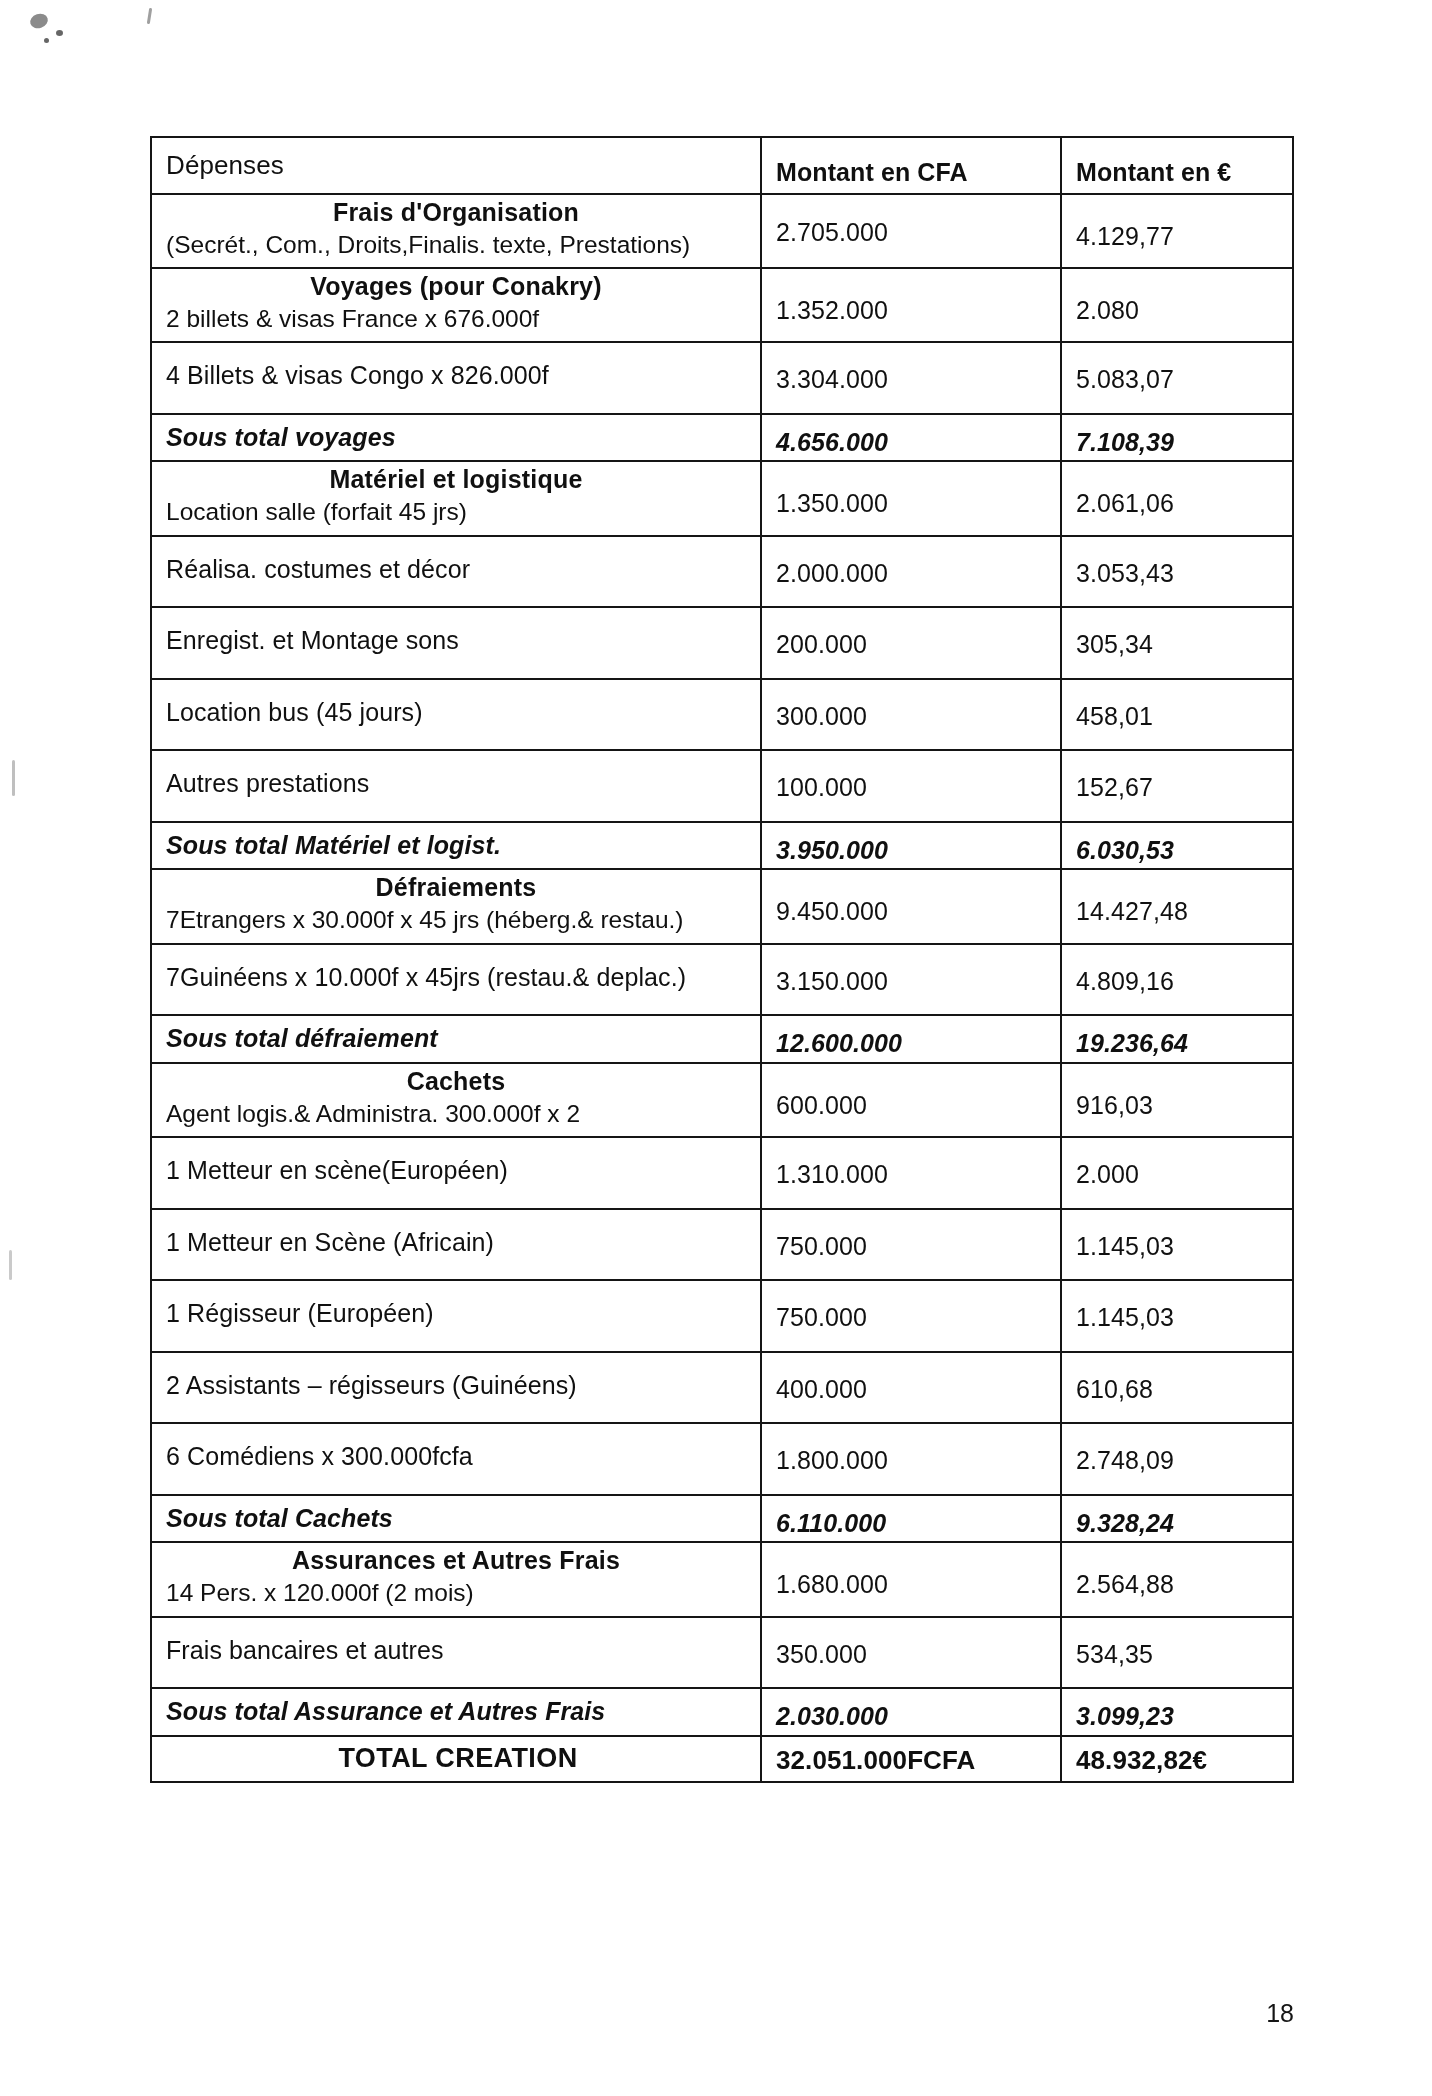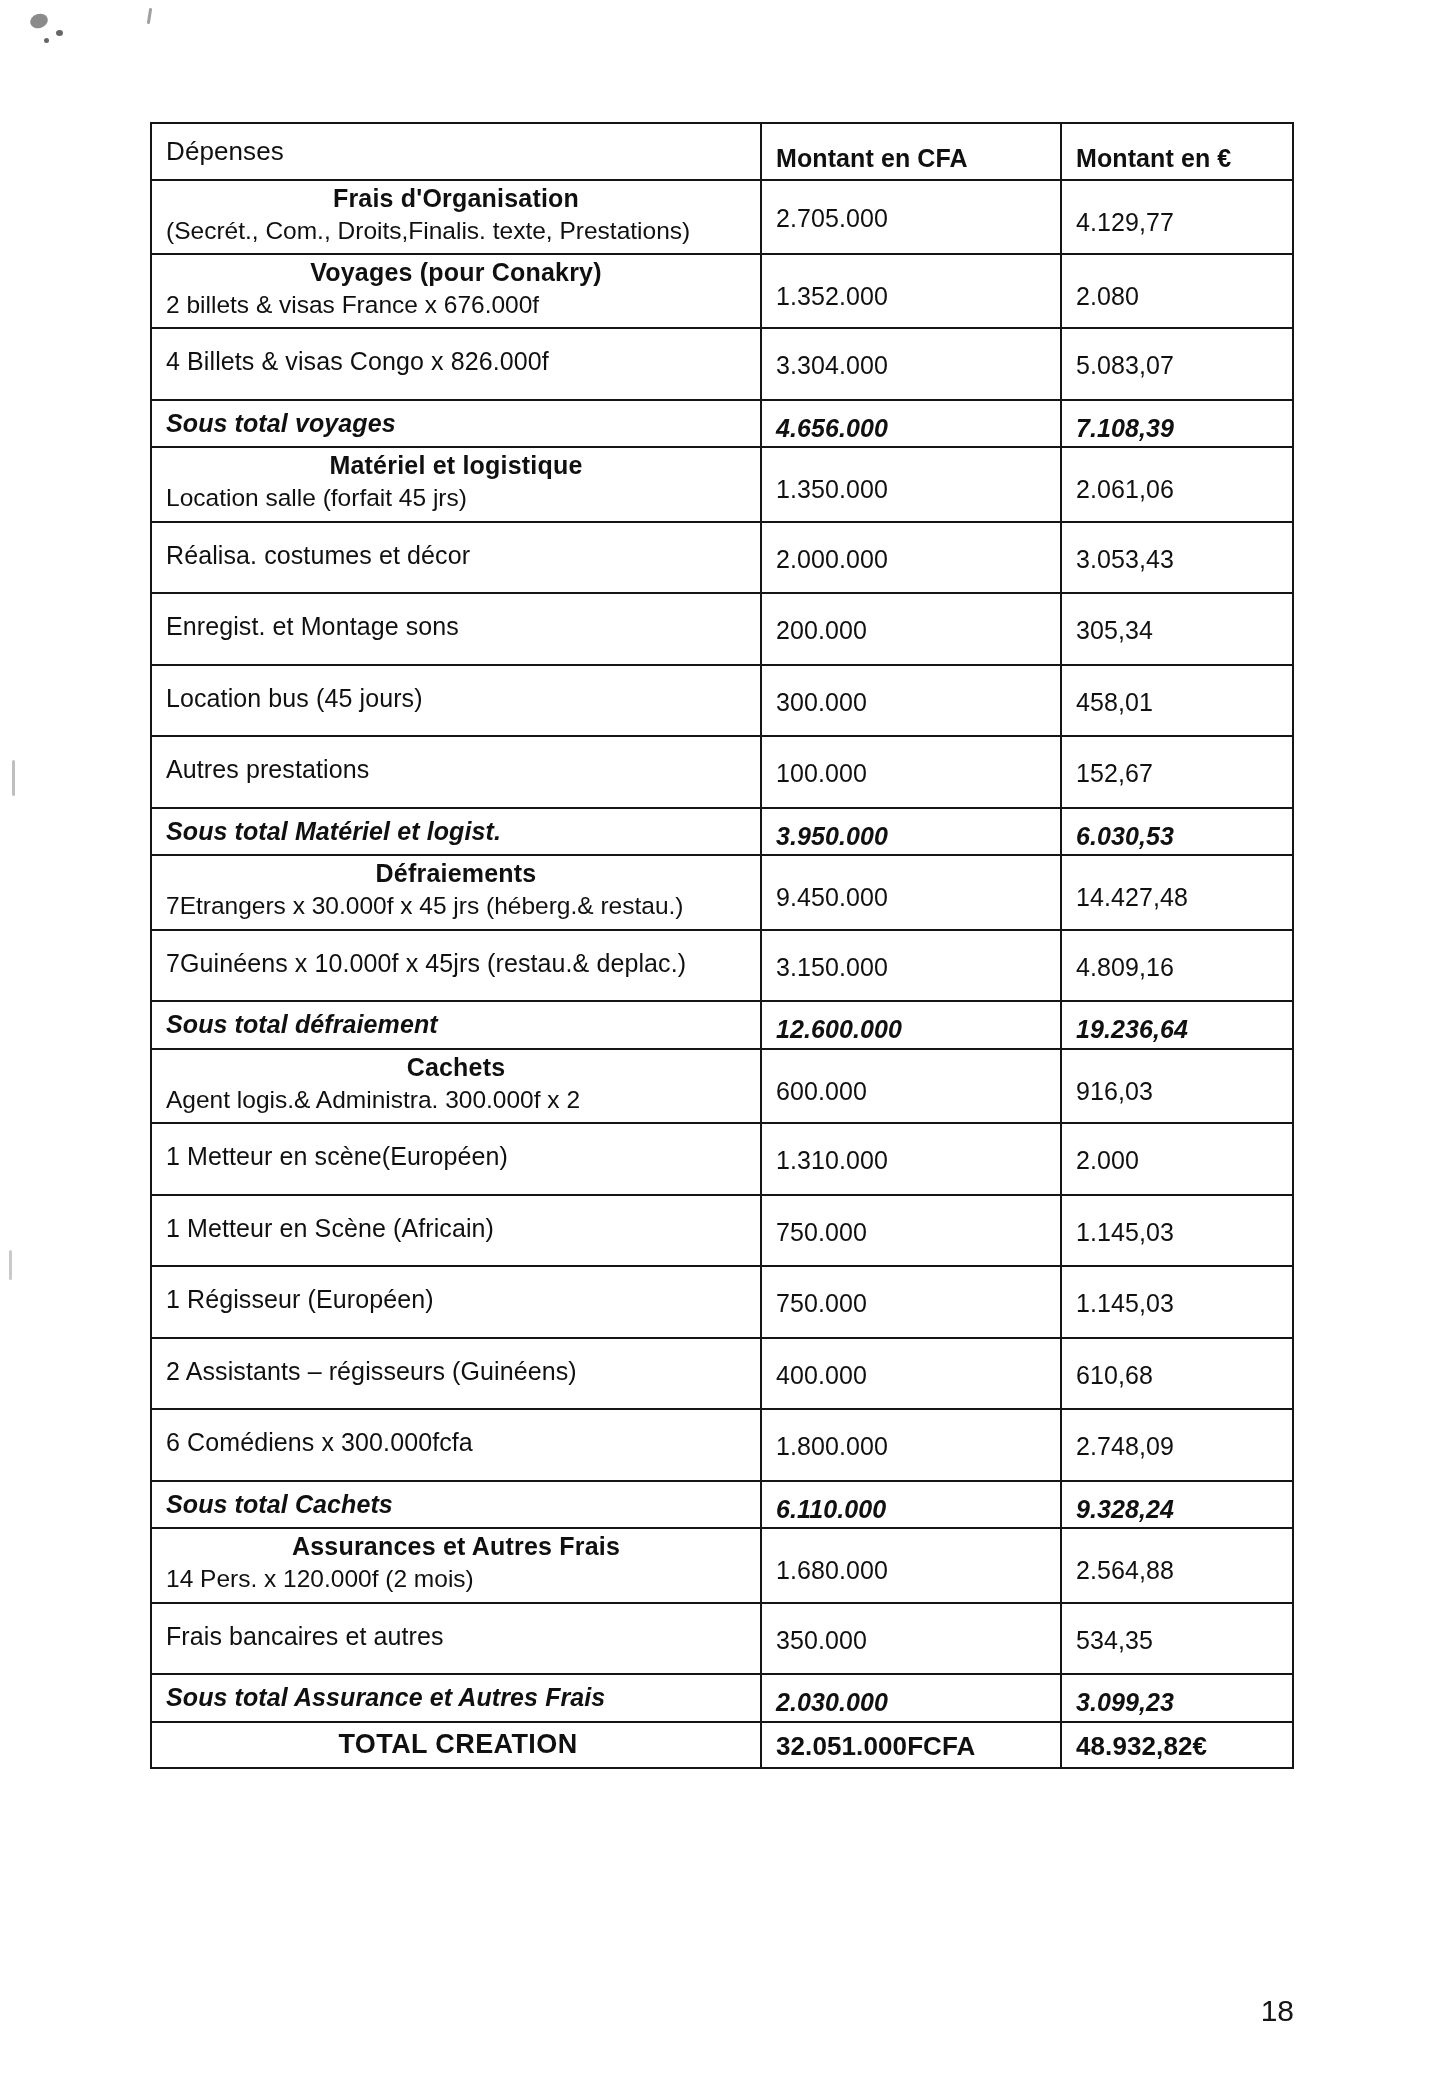"Dépenses" table.budget { top: 122px -> 136px }
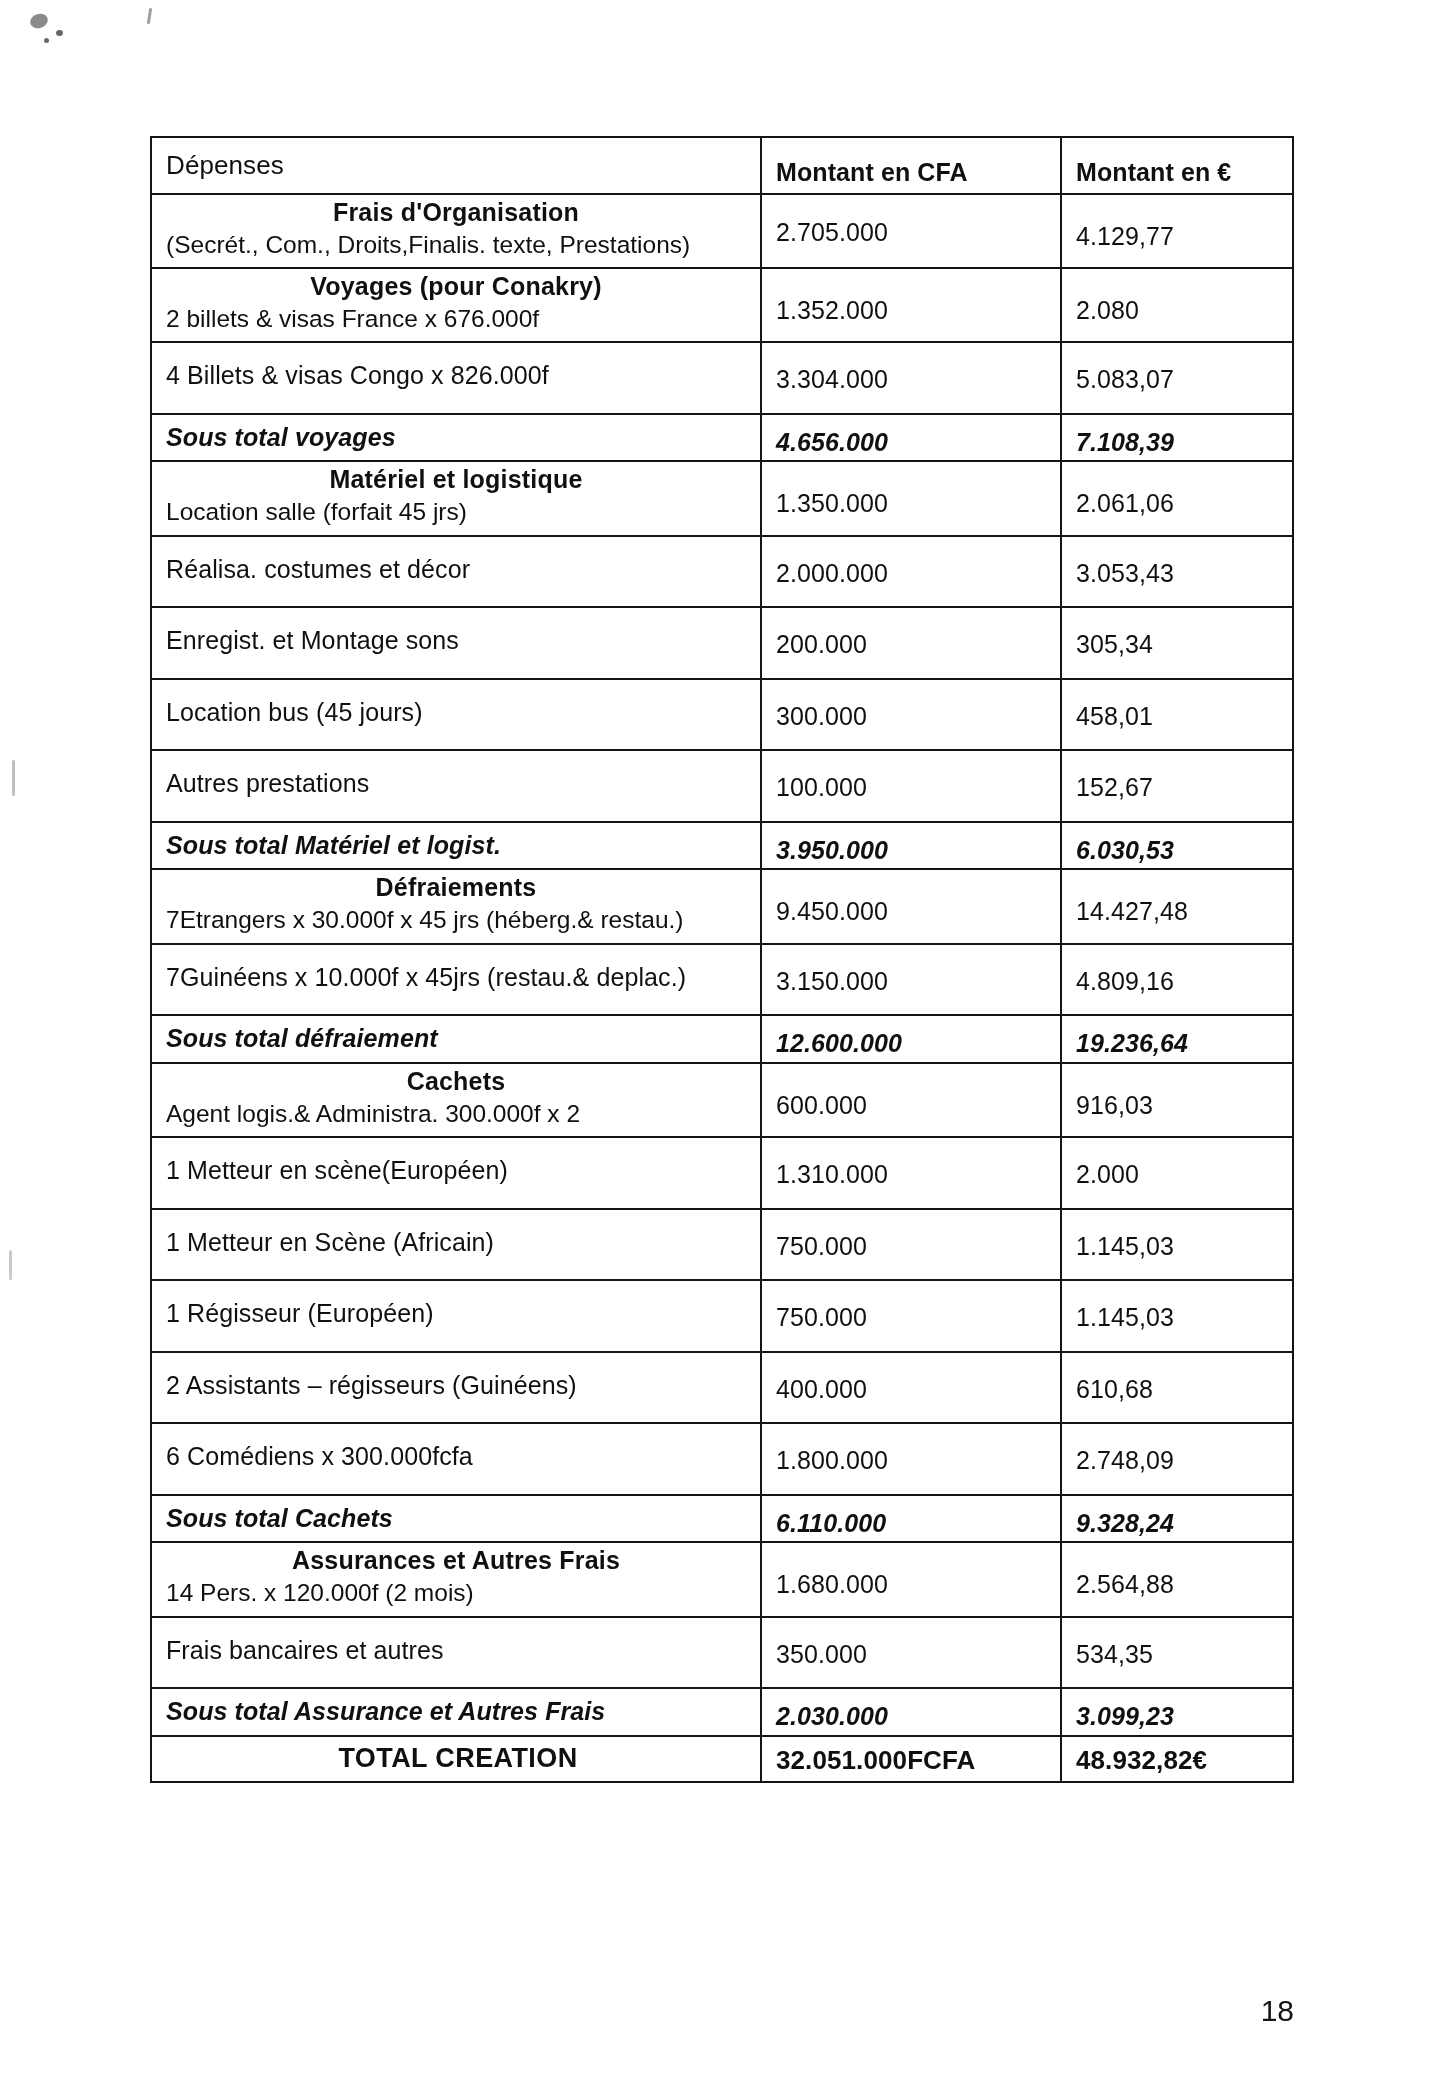"18" .page-number { font-size: 30px -> 25px }
